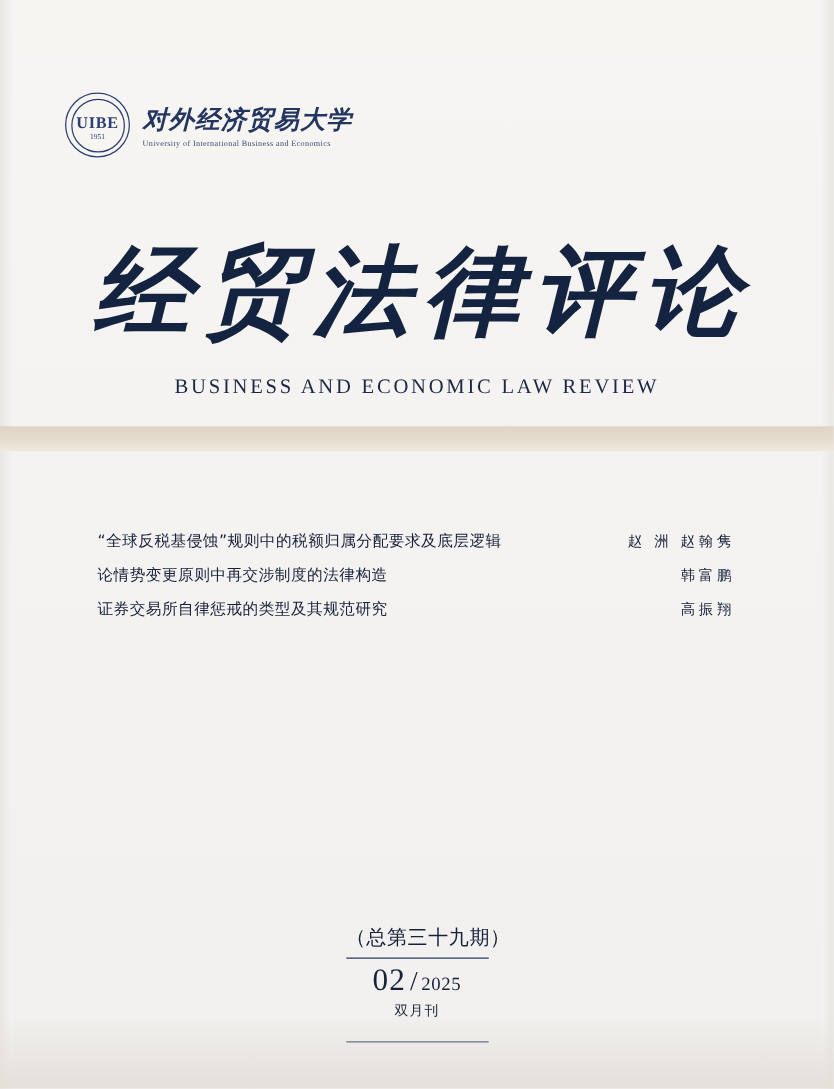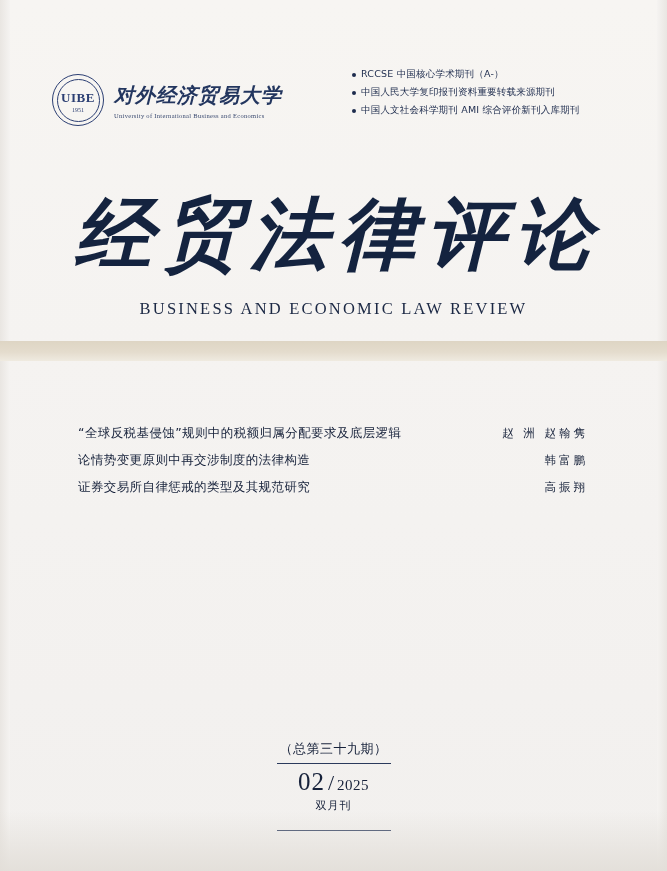"RCCSE 中国核心学术期刊（A-）" div.badges { html: <div> <div> <span></span> <span>RCCSE 中国核心学术期刊（A-）</span> </div> <div> <span></span> <span>中国人民大学复印报刊资料重要转载来源期刊</span> </div> <div> <span></span> <span>中国人文社会科学期刊 AMI 综合评价新刊入库期刊</span> </div> </div> -> none }
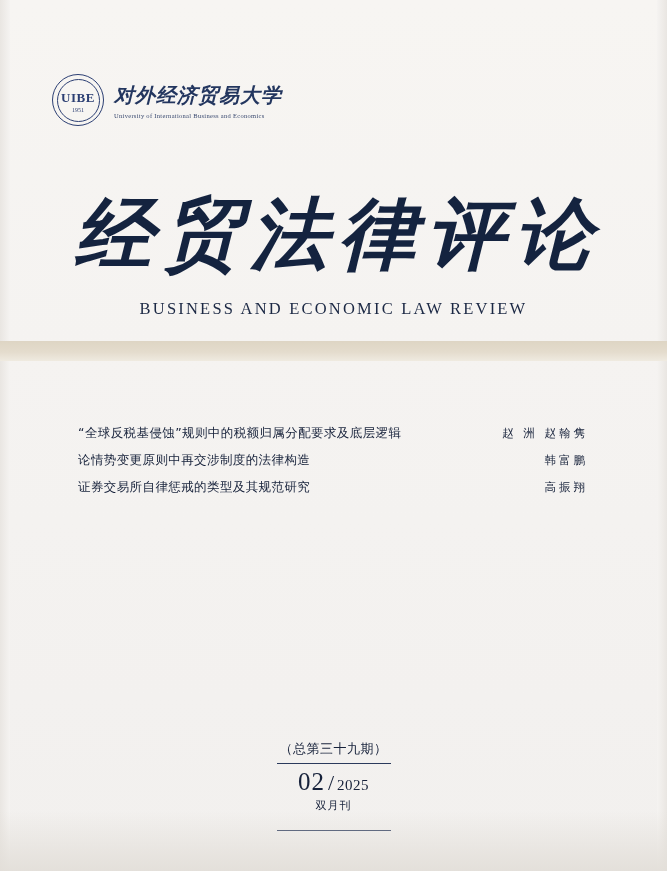"（总第三十九期）" .issue-top { font-size: 13px -> 16px }
